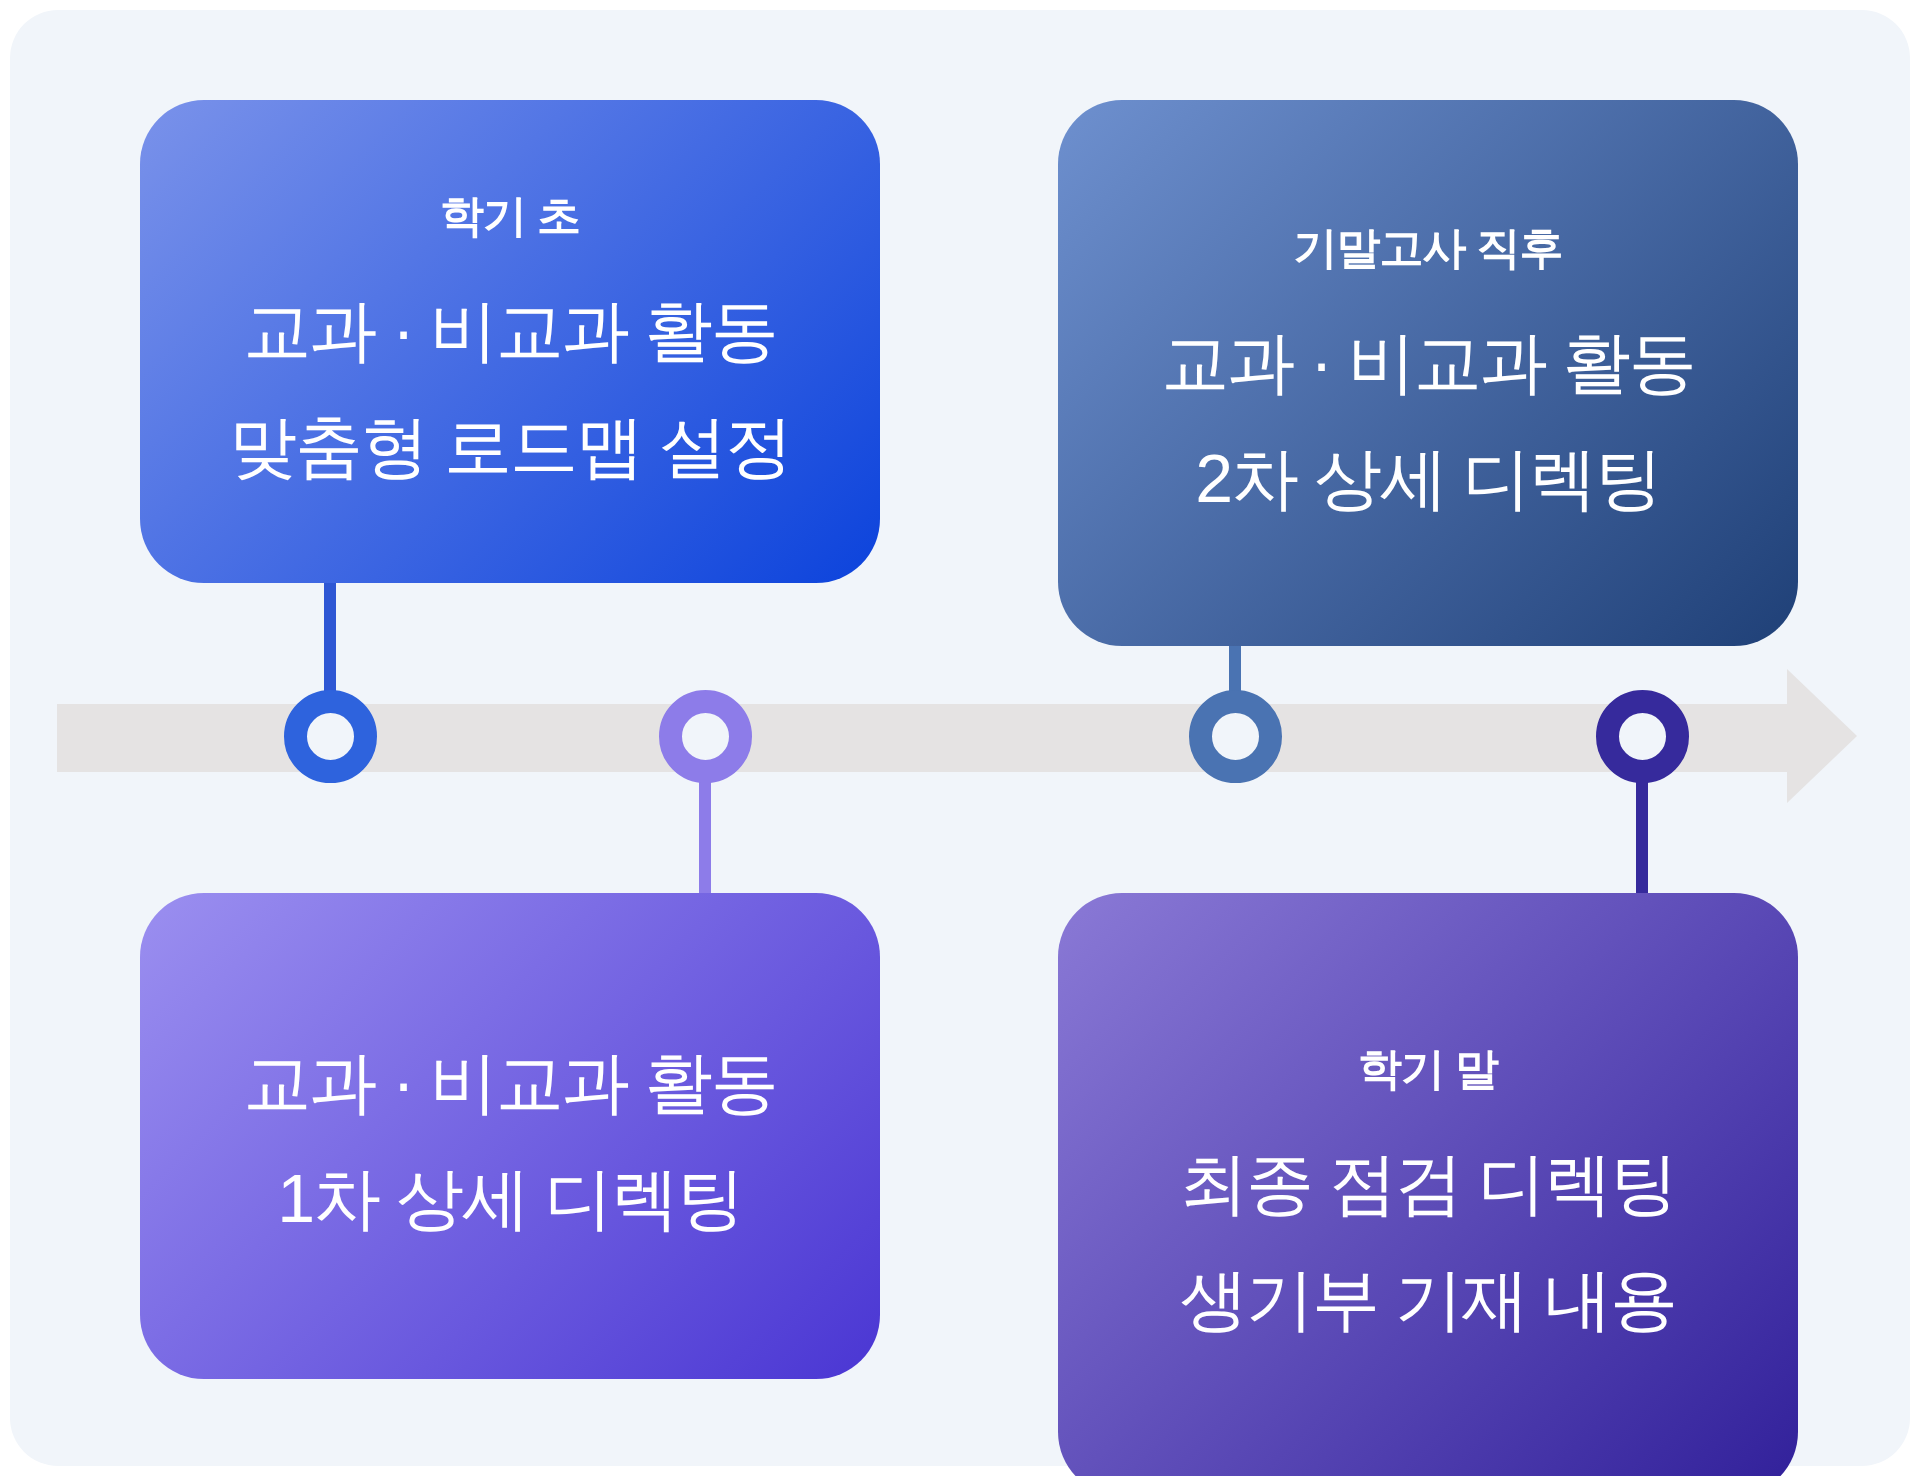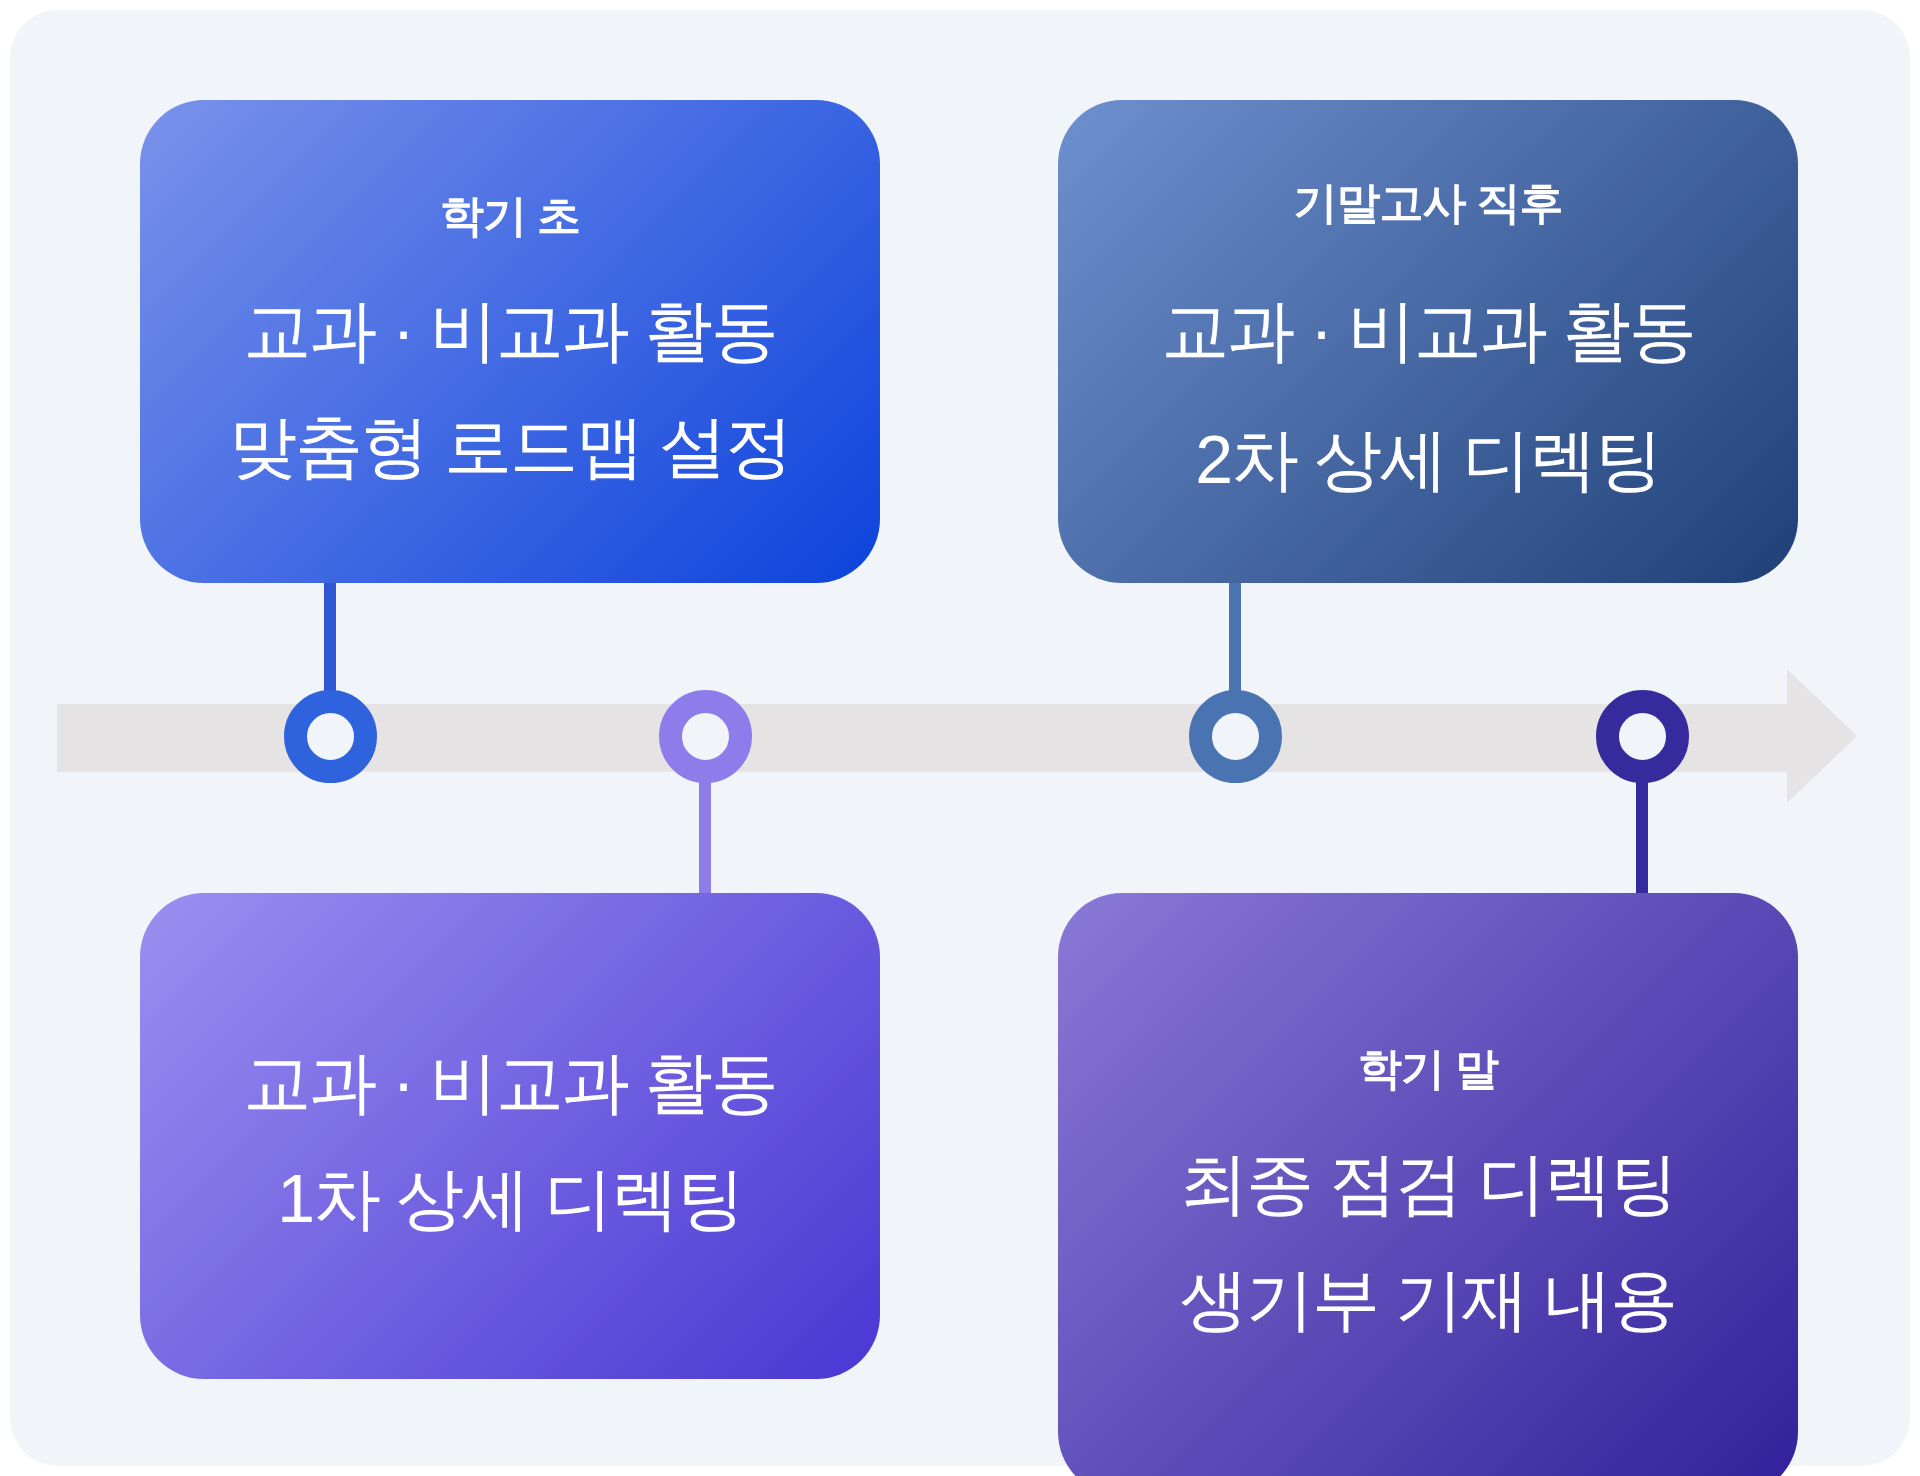"기말고사 직후" .card.card-2 { gap: 13px -> none; height: 483px -> 546px }
